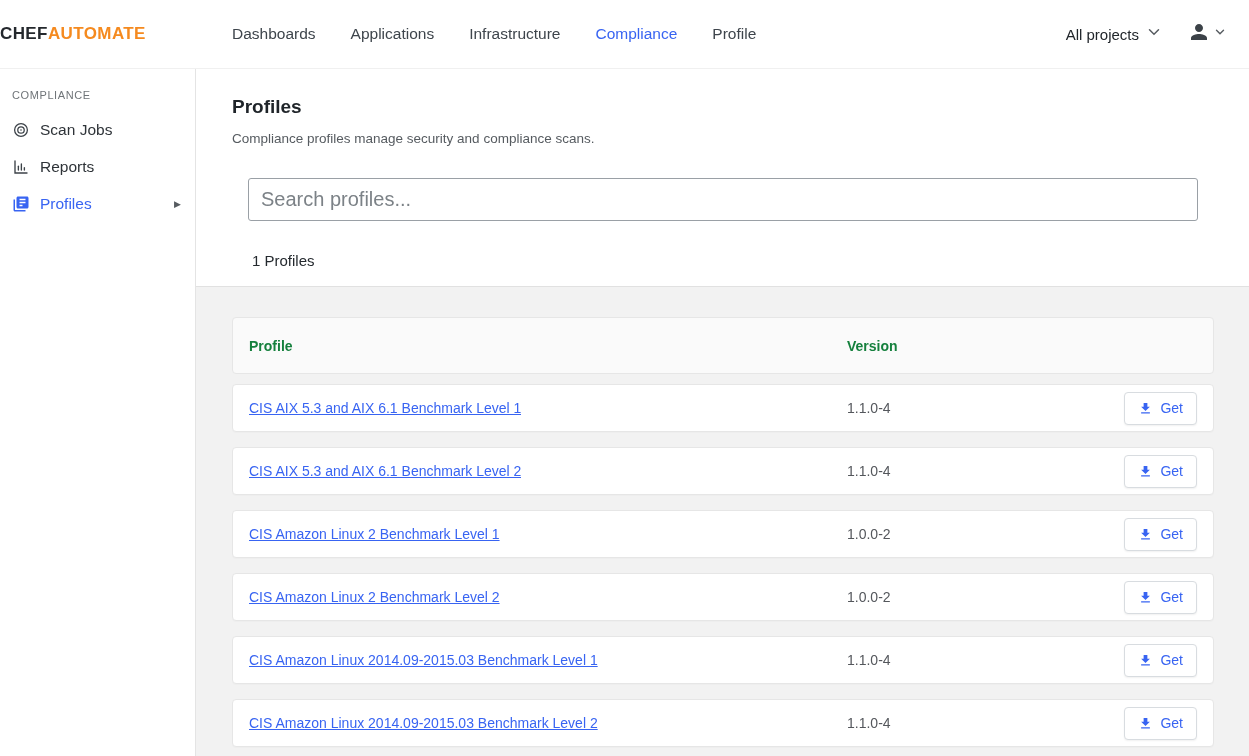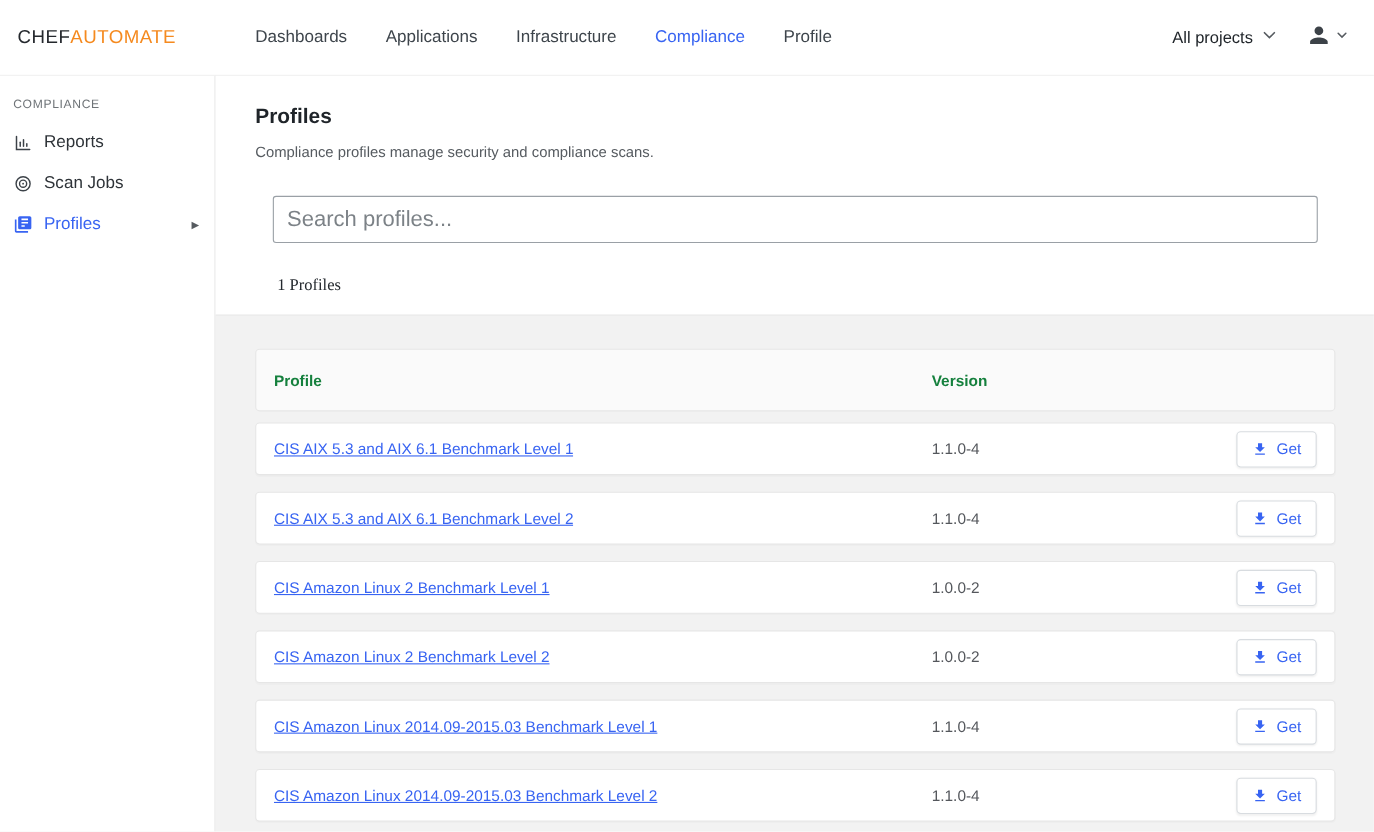"CHEF" .brand { font-weight: normal -> bold; padding-left: 16px -> none }
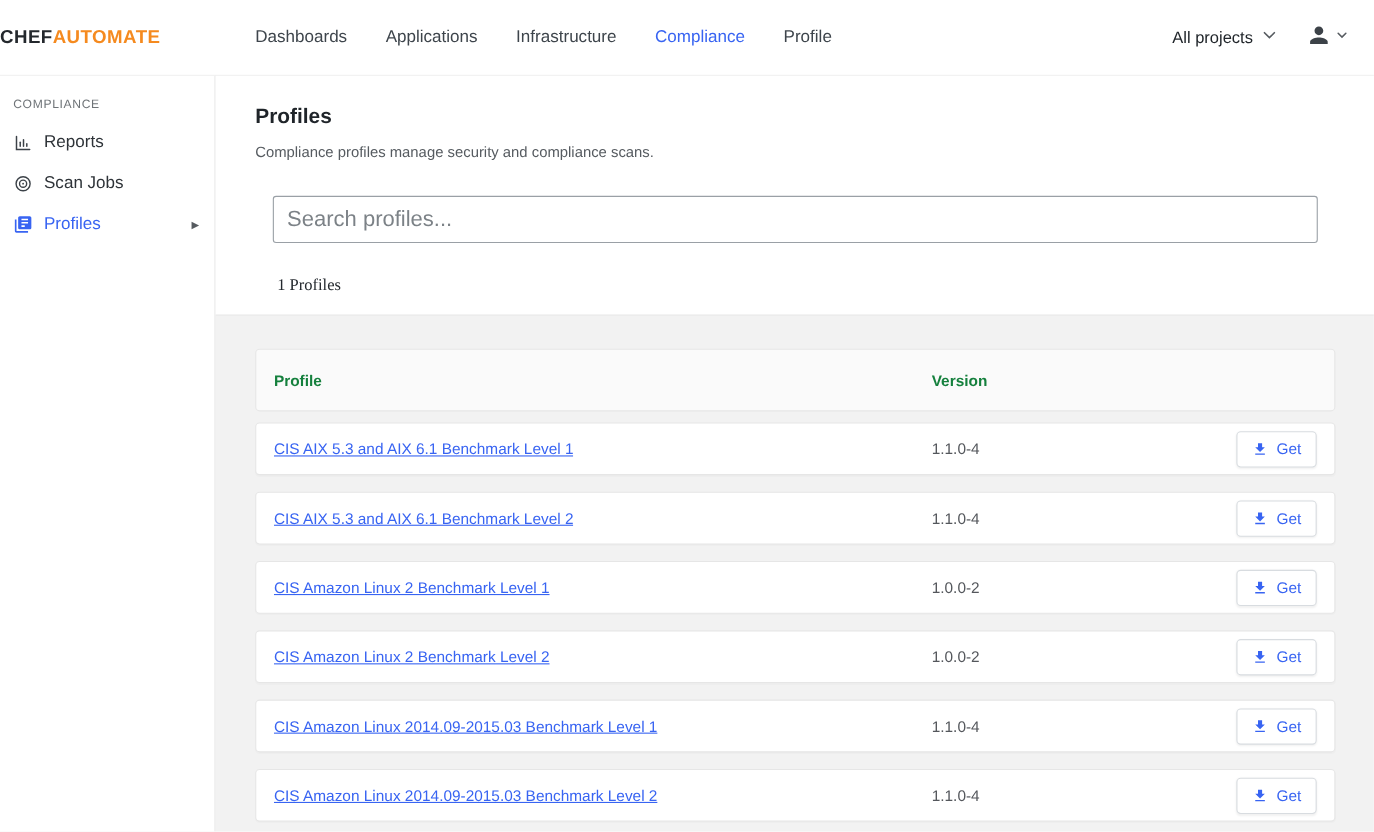"Reports" div.side-item { order: before "Scan Jobs" -> after "Scan Jobs" }
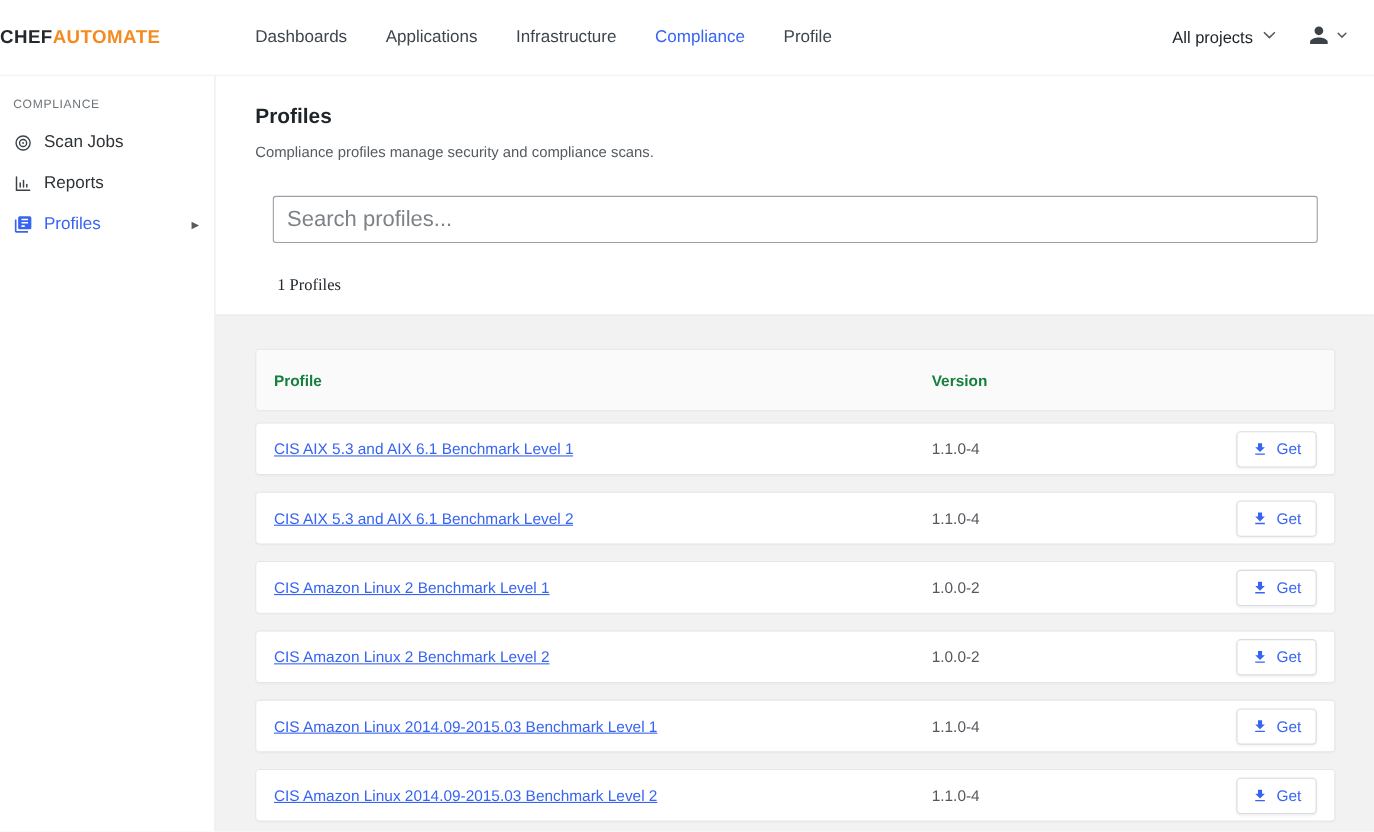"1 Profiles" .tabs { font-family: Liberation Serif, serif -> none }
